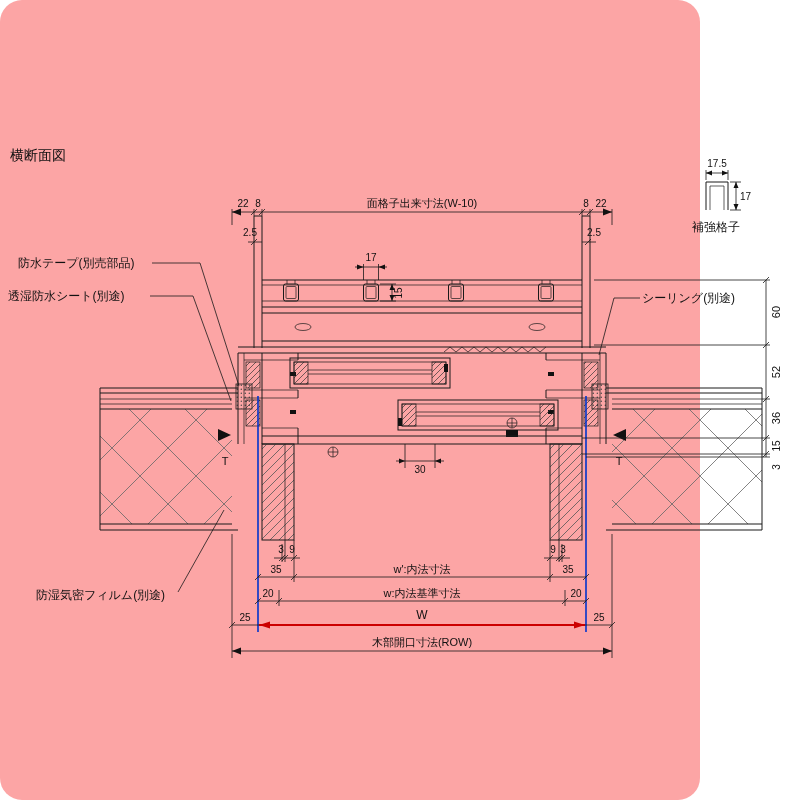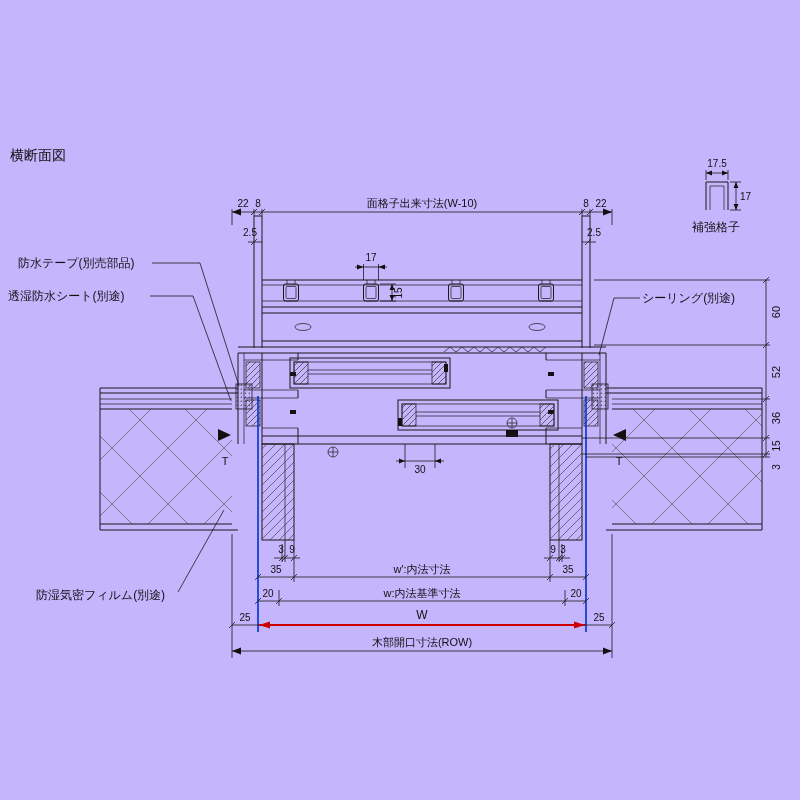"横断面図" .page { background: #c4b5fd -> #fca5a5; border-radius: none -> 22px; width: 800px -> 700px }
